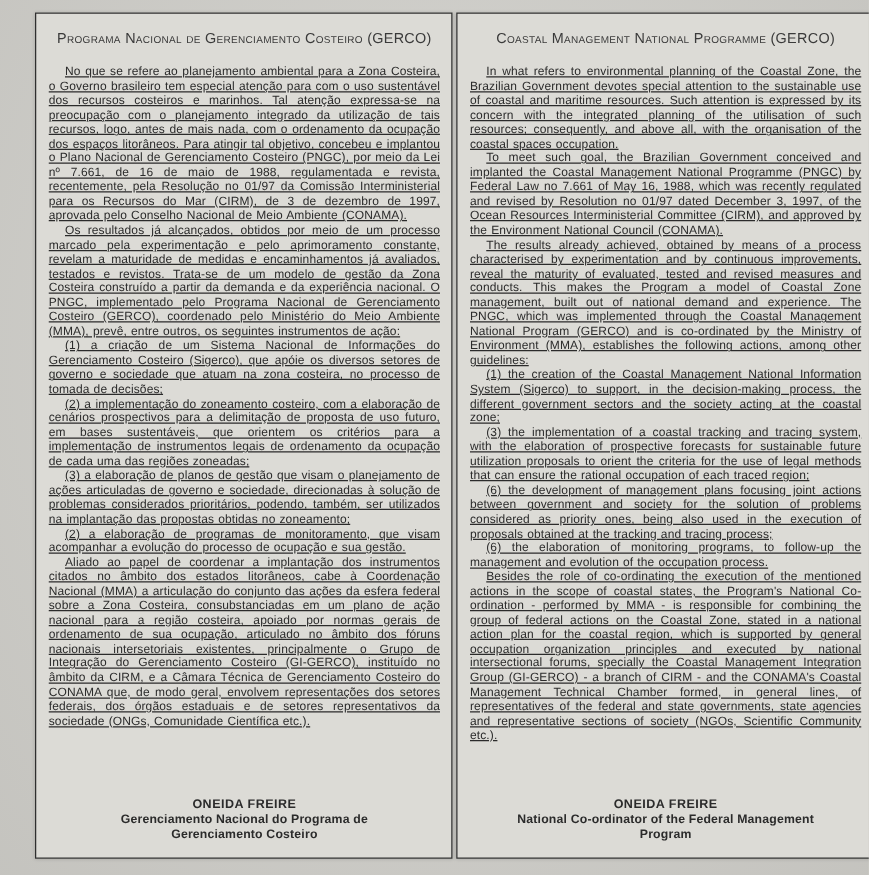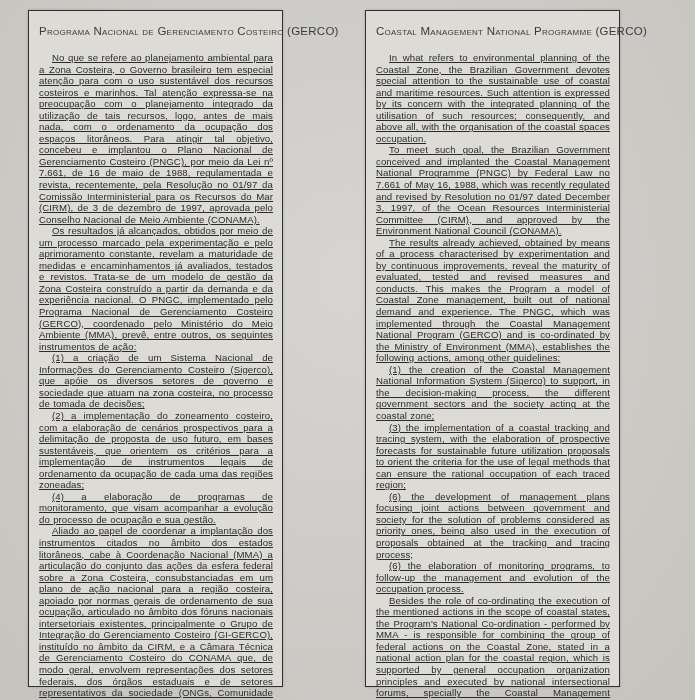"Programa Nacional de Gerenciamento" .panel { width: 255px -> 334px }
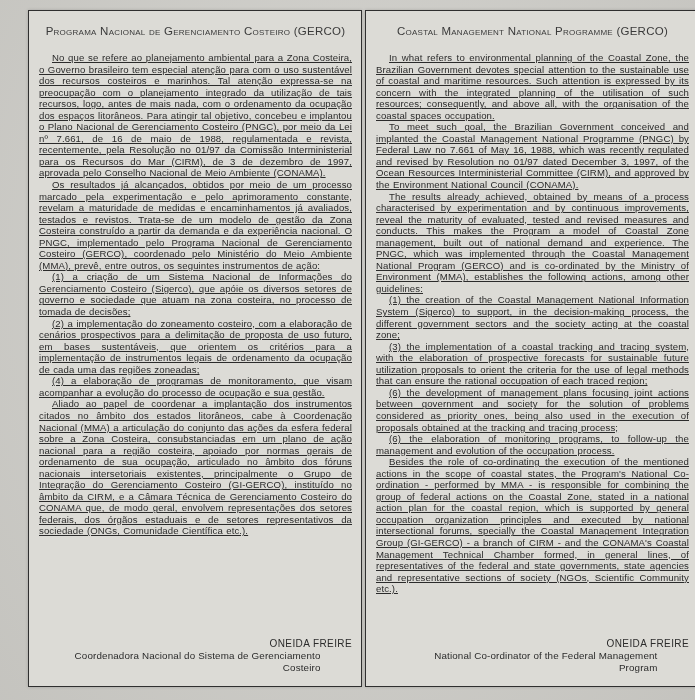"(3) a elaboração de planos" p { html: none -> <p>(3) a elaboração de planos de gestão que visam o planejamento de ações articuladas de governo e sociedade, direcionadas à solução de problemas considerados prioritários, podendo, também, ser utilizados na implantação das propostas obtidas no zoneamento;</p> }
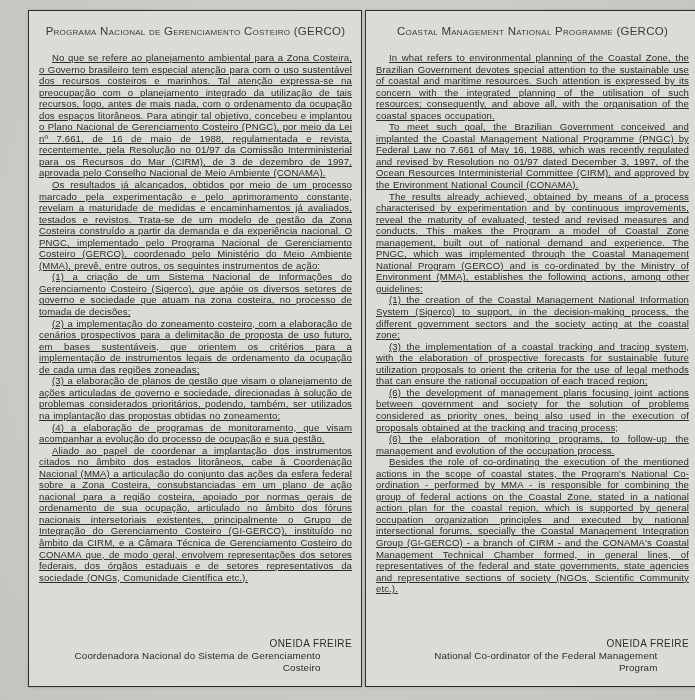"(4) a elaboração de programas" p { text: 4 -> 2 }
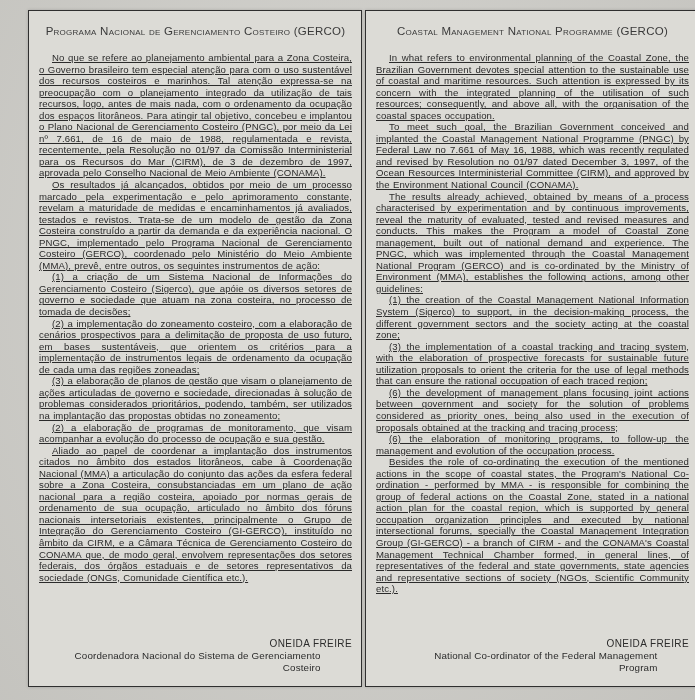"ONEIDA FREIRE" .signature { font-weight: normal -> bold; text-align: right -> center }
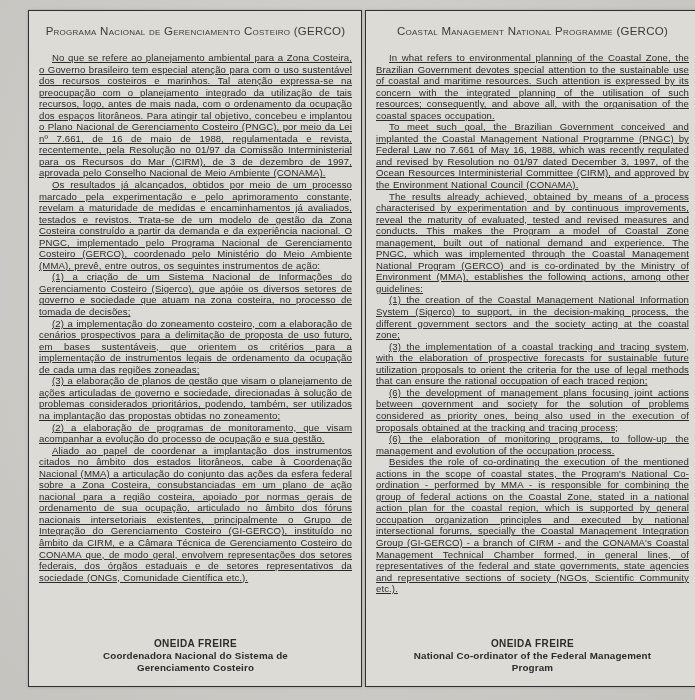"Coordenadora Nacional do Sistema de" div.sig-role { text: Coordenadora Nacional do Sistema -> Gerenciamento Nacional do Programa }
